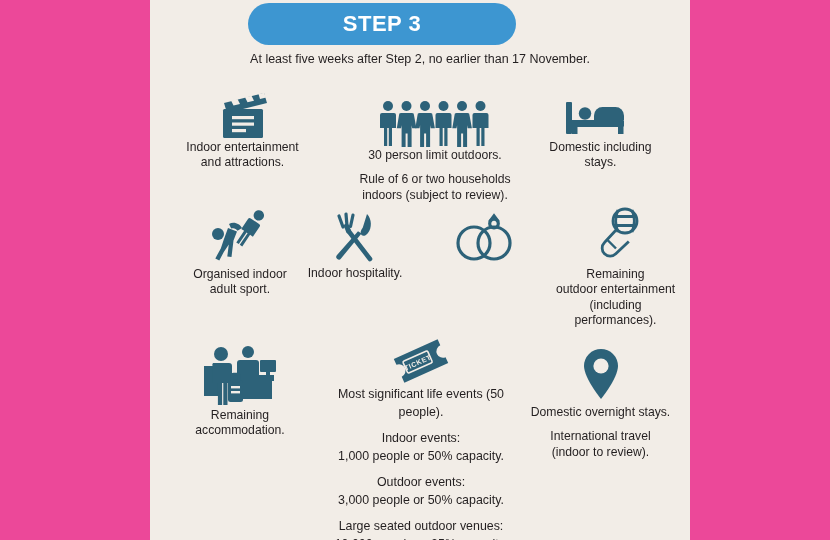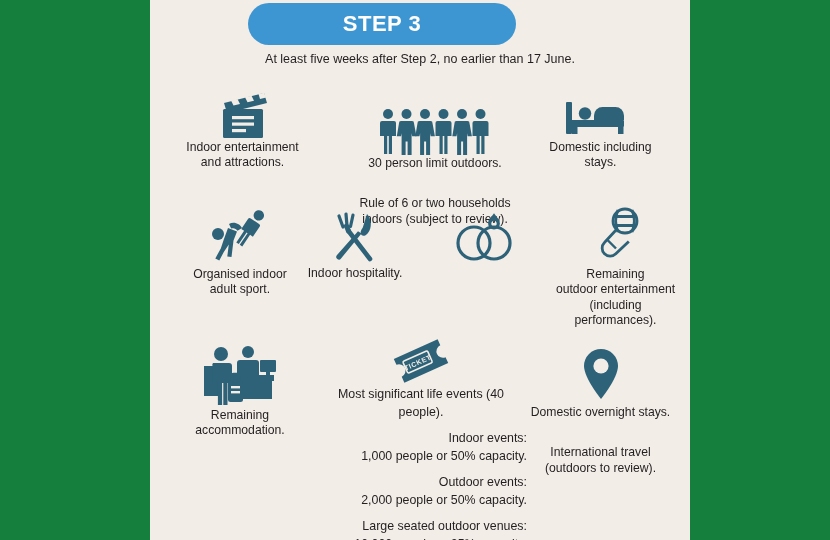"STEP 3" #page { background: #15803d -> #ec4899 }
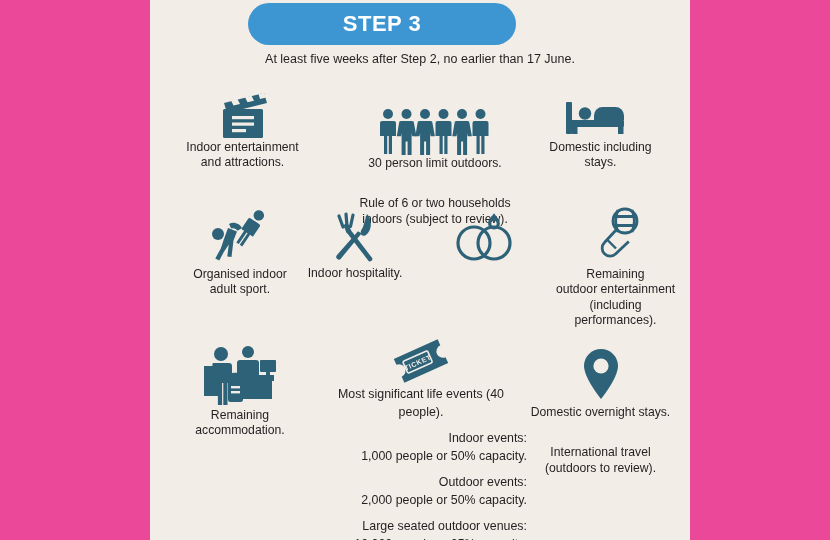"At least five weeks after" div.subtitle { text: June -> November }
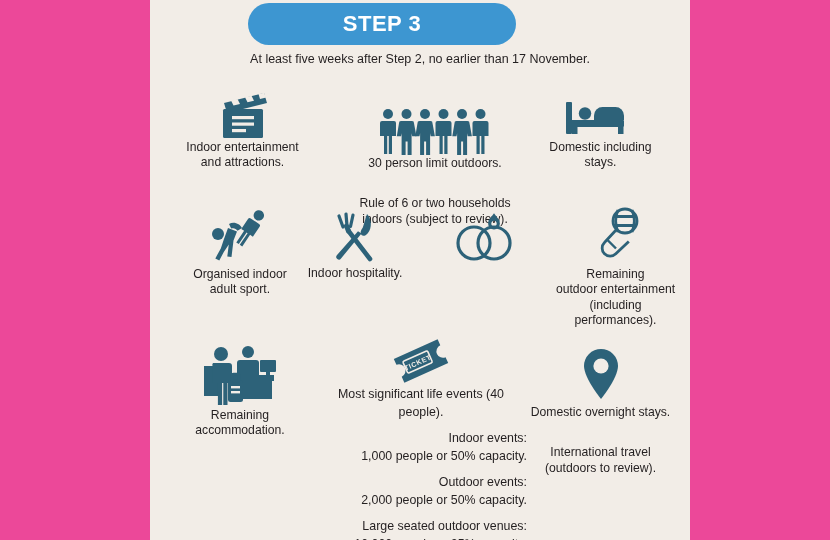"30 person limit outdoors." div.item { top: 104px -> 96px }
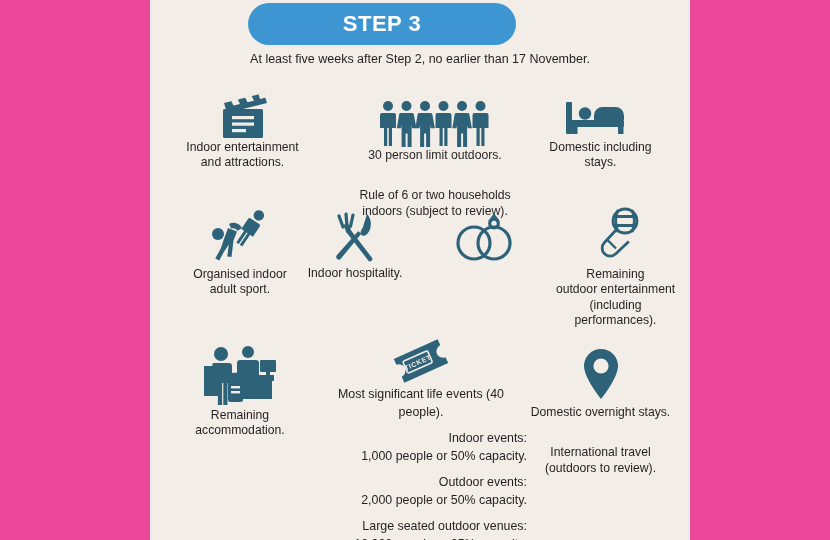"Rule of 6 or two" .txt + .txt { margin-top: 25px -> 9px }
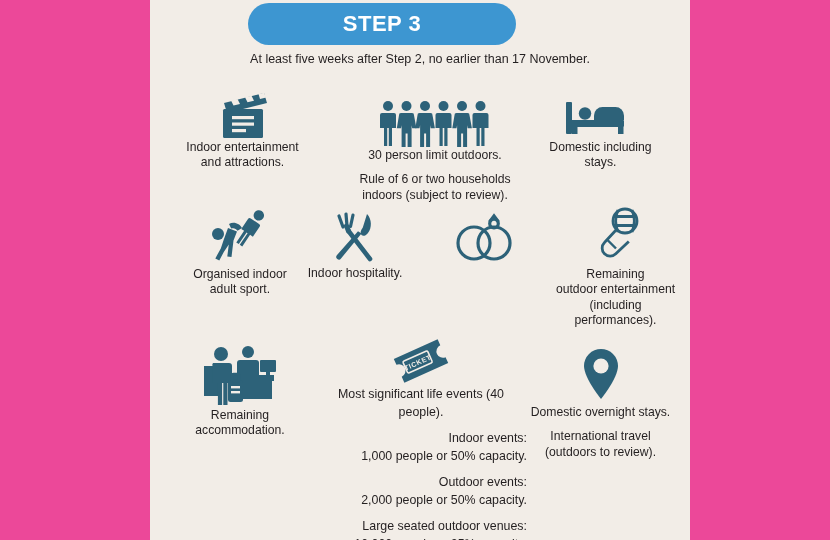"Most significant life events (40" div.big-txt { text: 40 -> 50 }
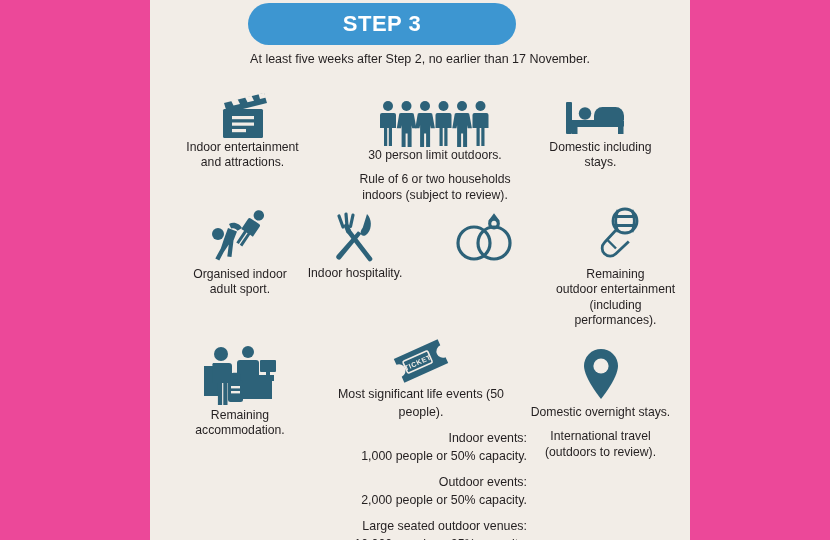"Indoor events:" .big-txt + .big-txt { text-align: right -> none }
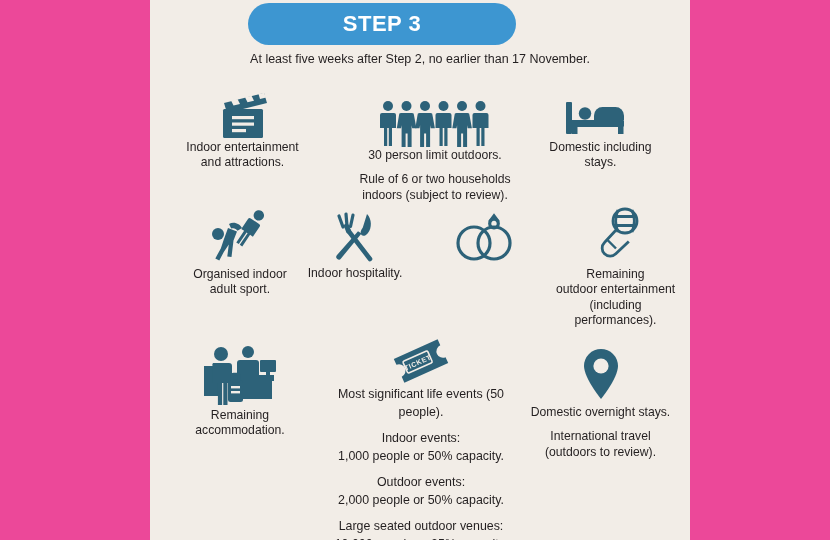"International travel" div.txt { text: outdoors -> indoor }
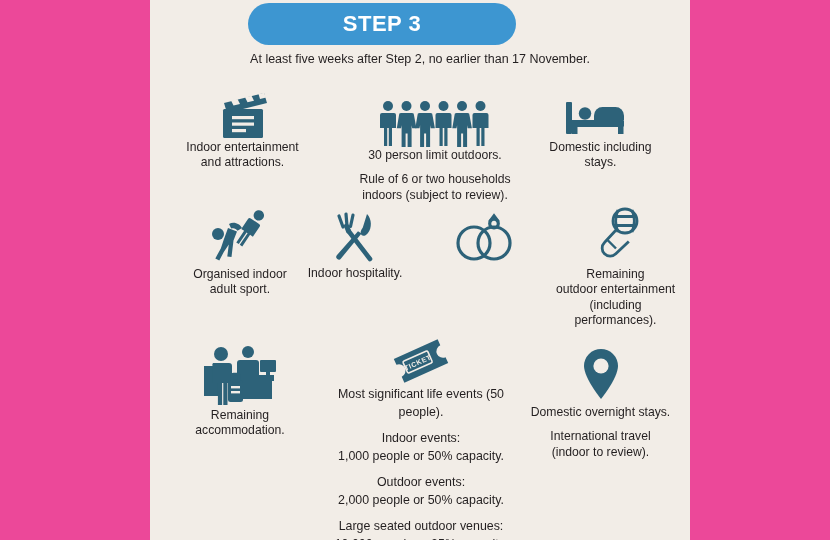"Outdoor events:" div.big-txt { text: 2,000 -> 3,000 }
